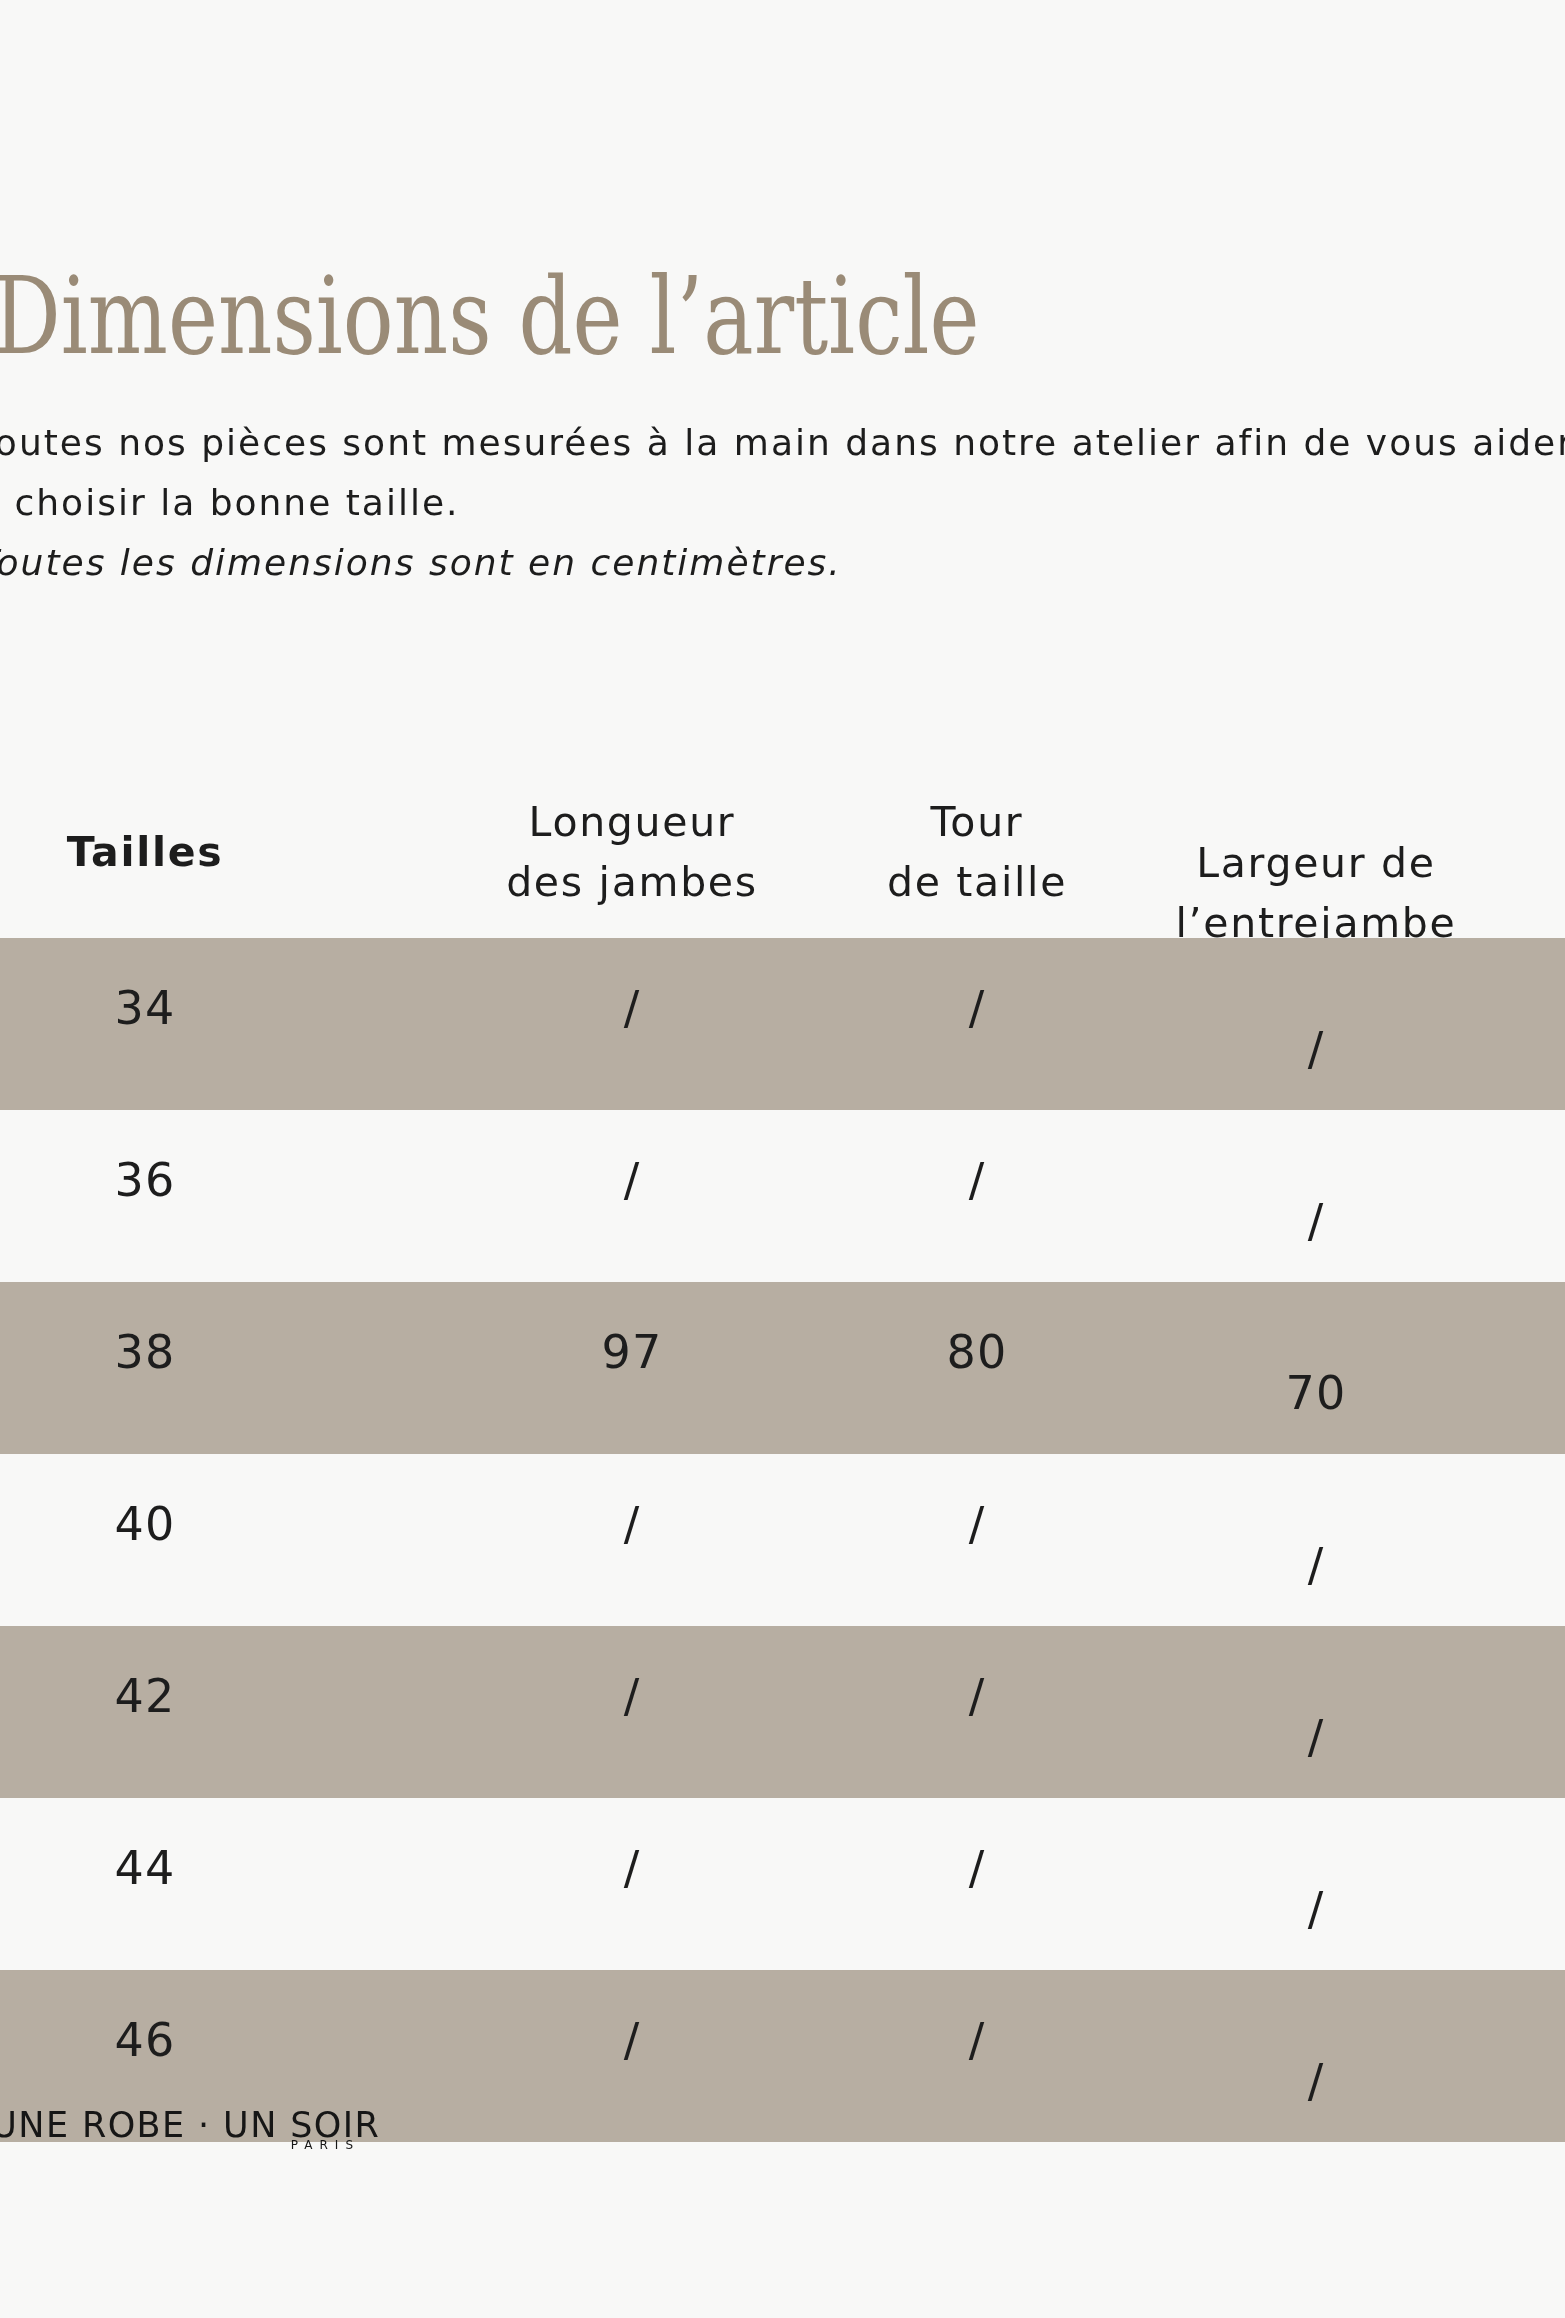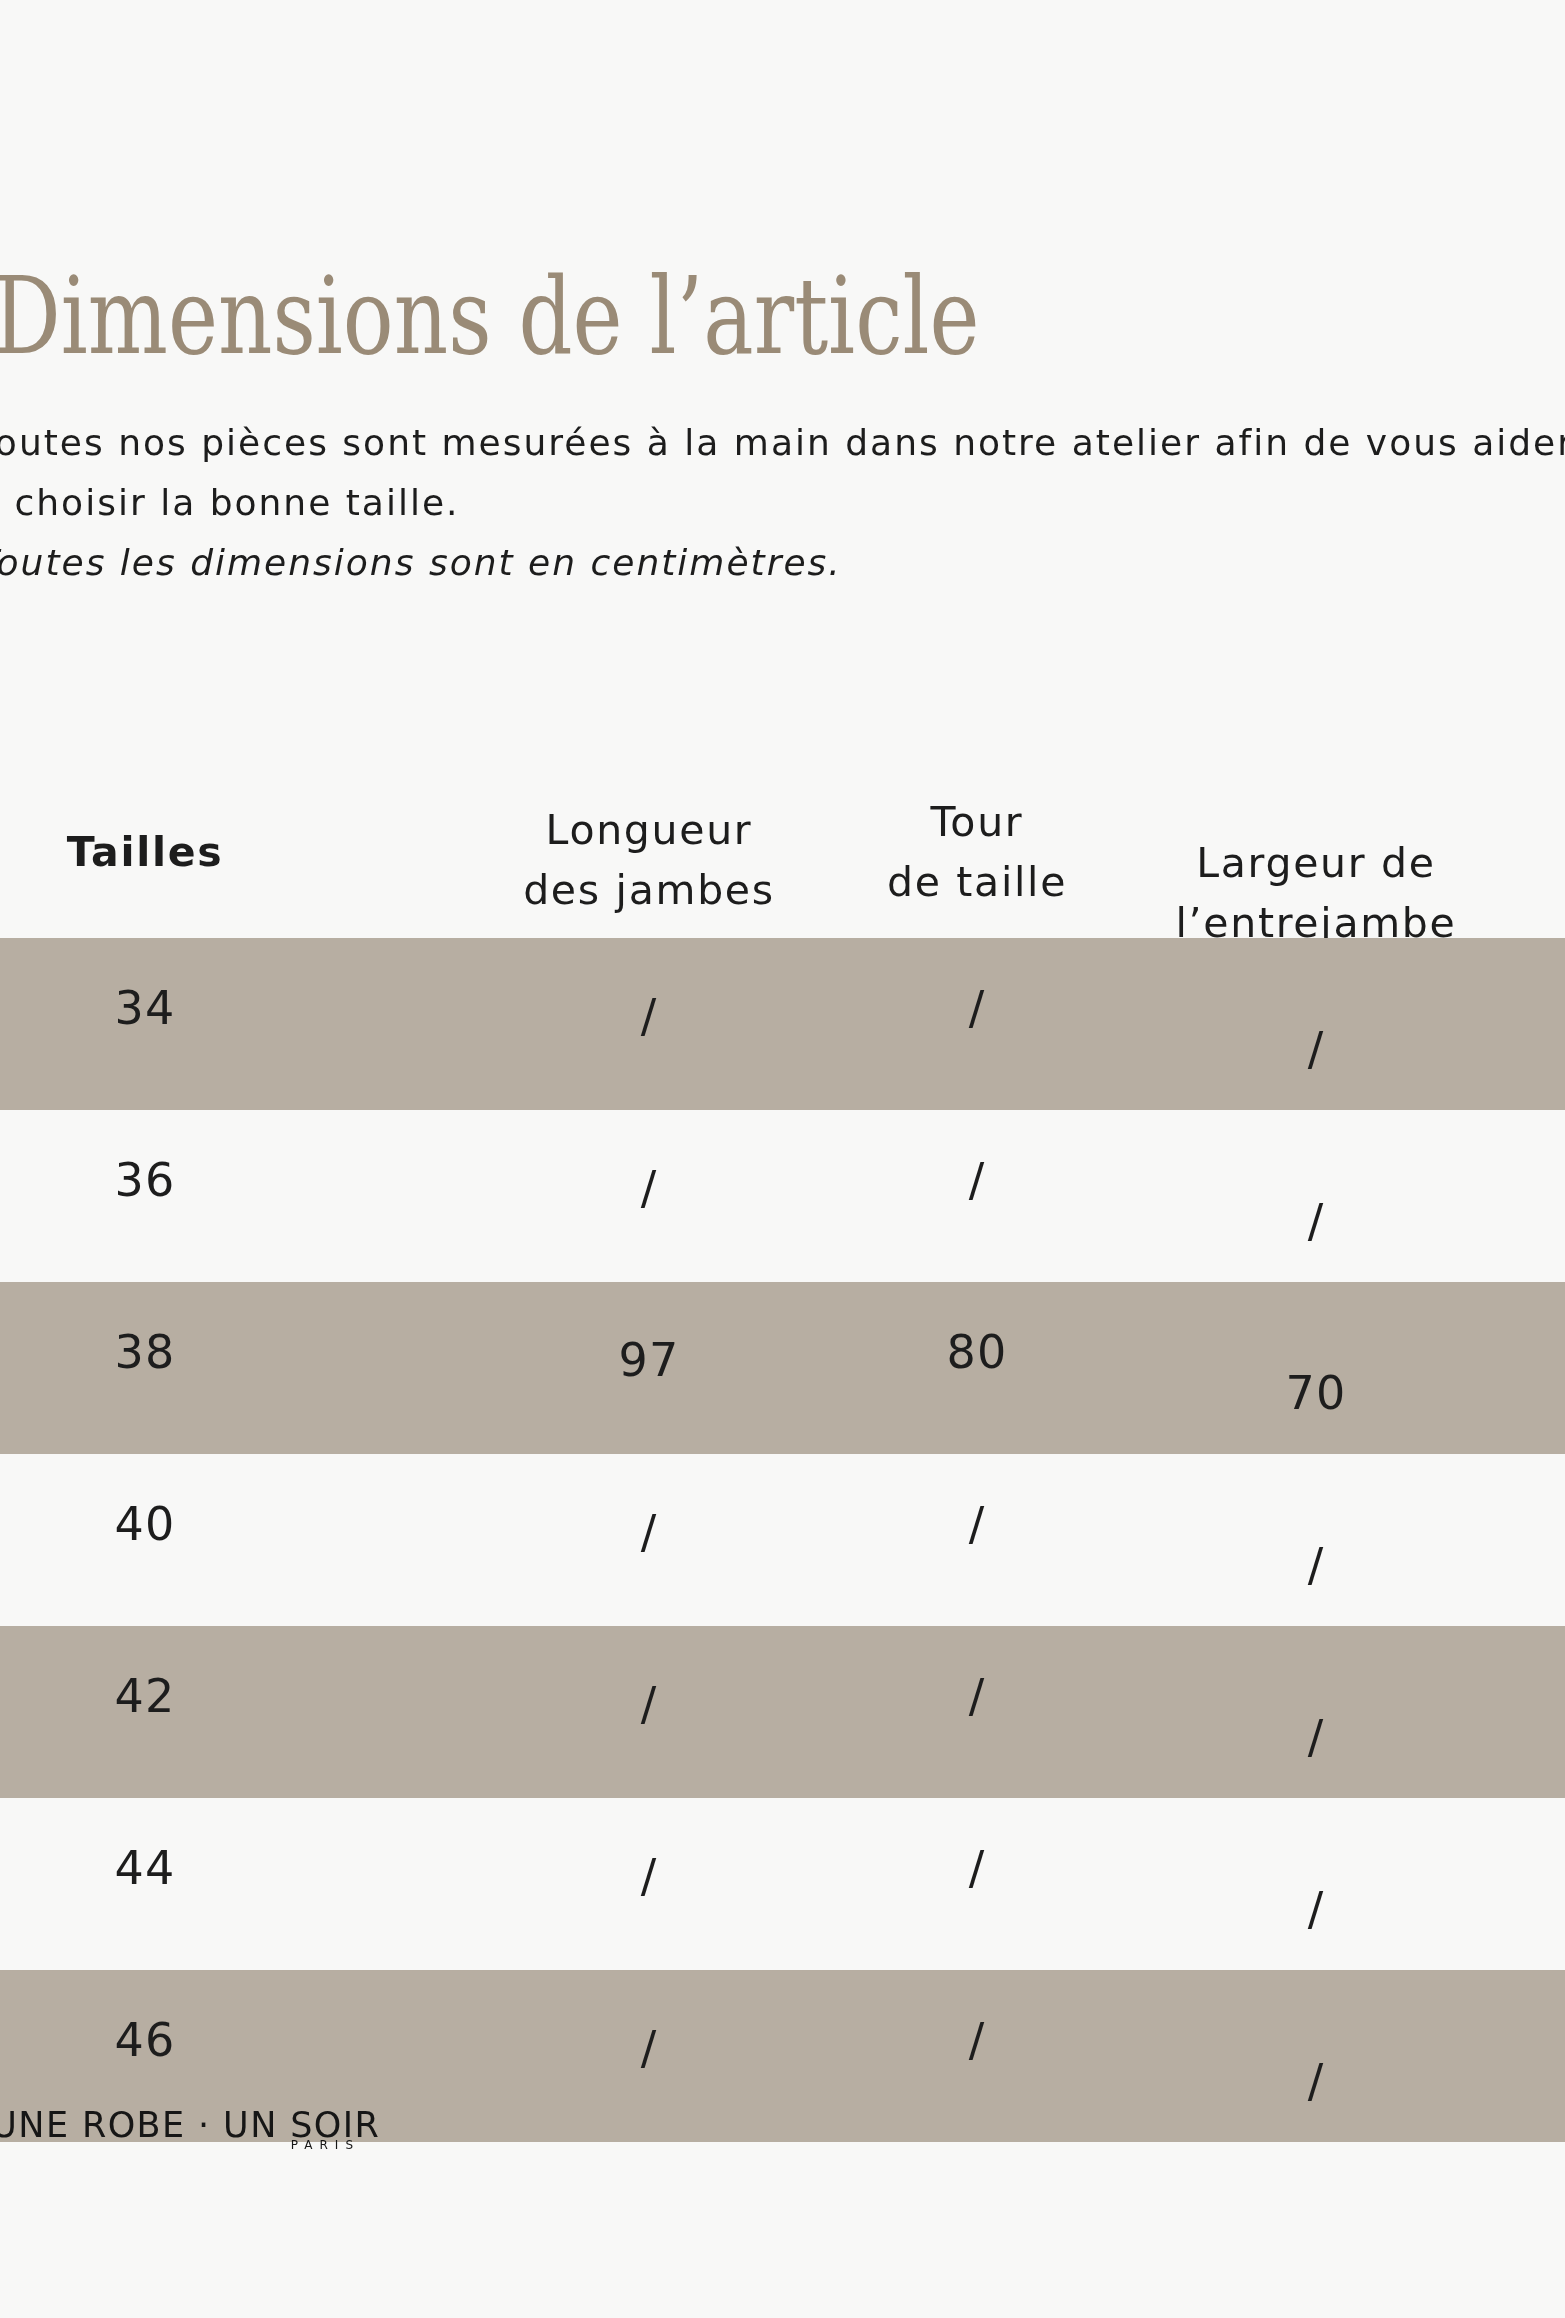"Longueur" .c2 { left: 649px -> 632px; margin-top: 8px -> none }
